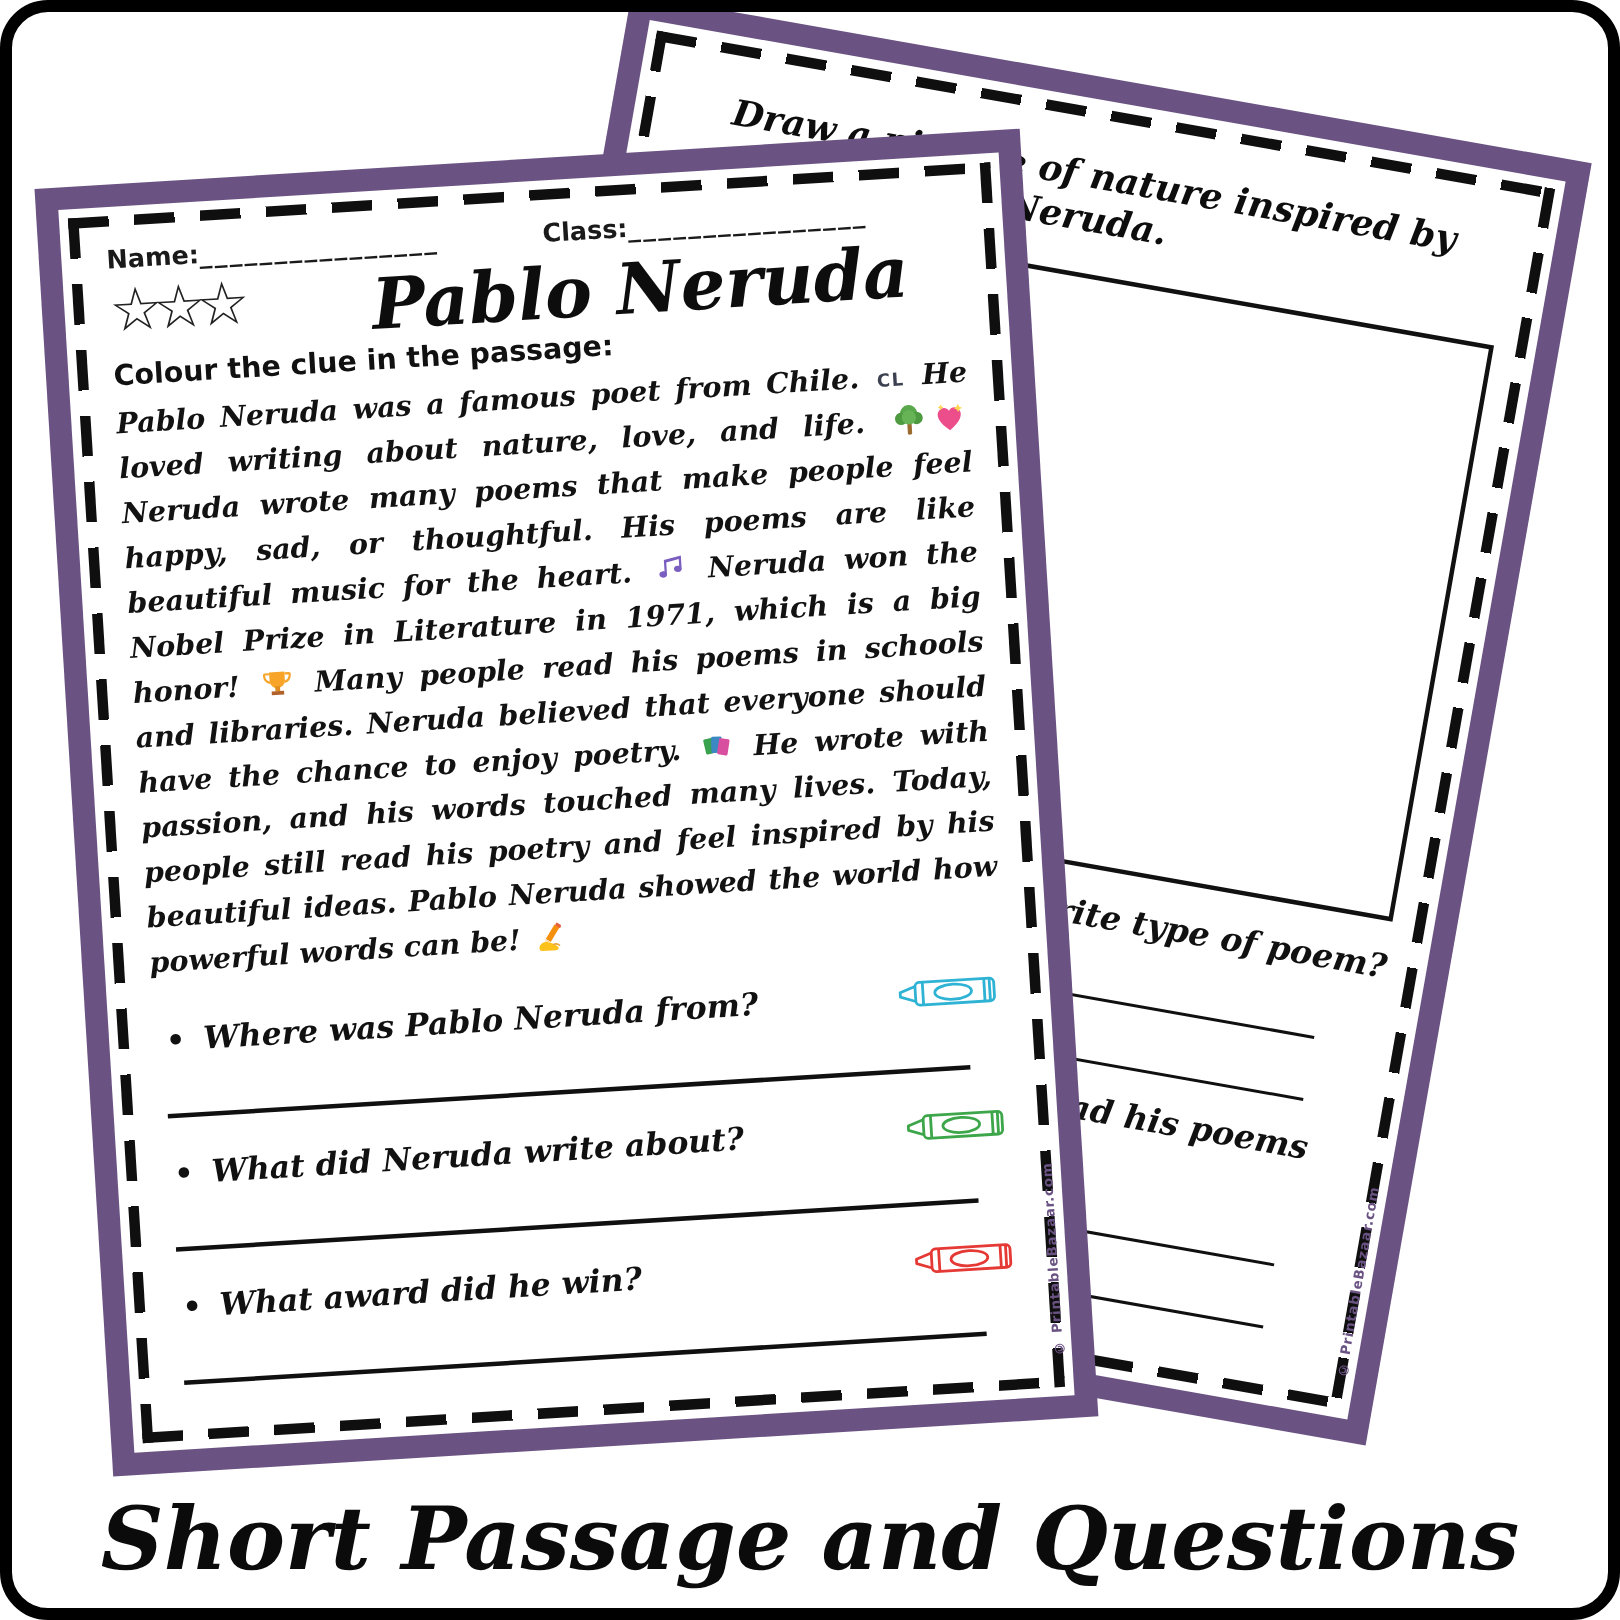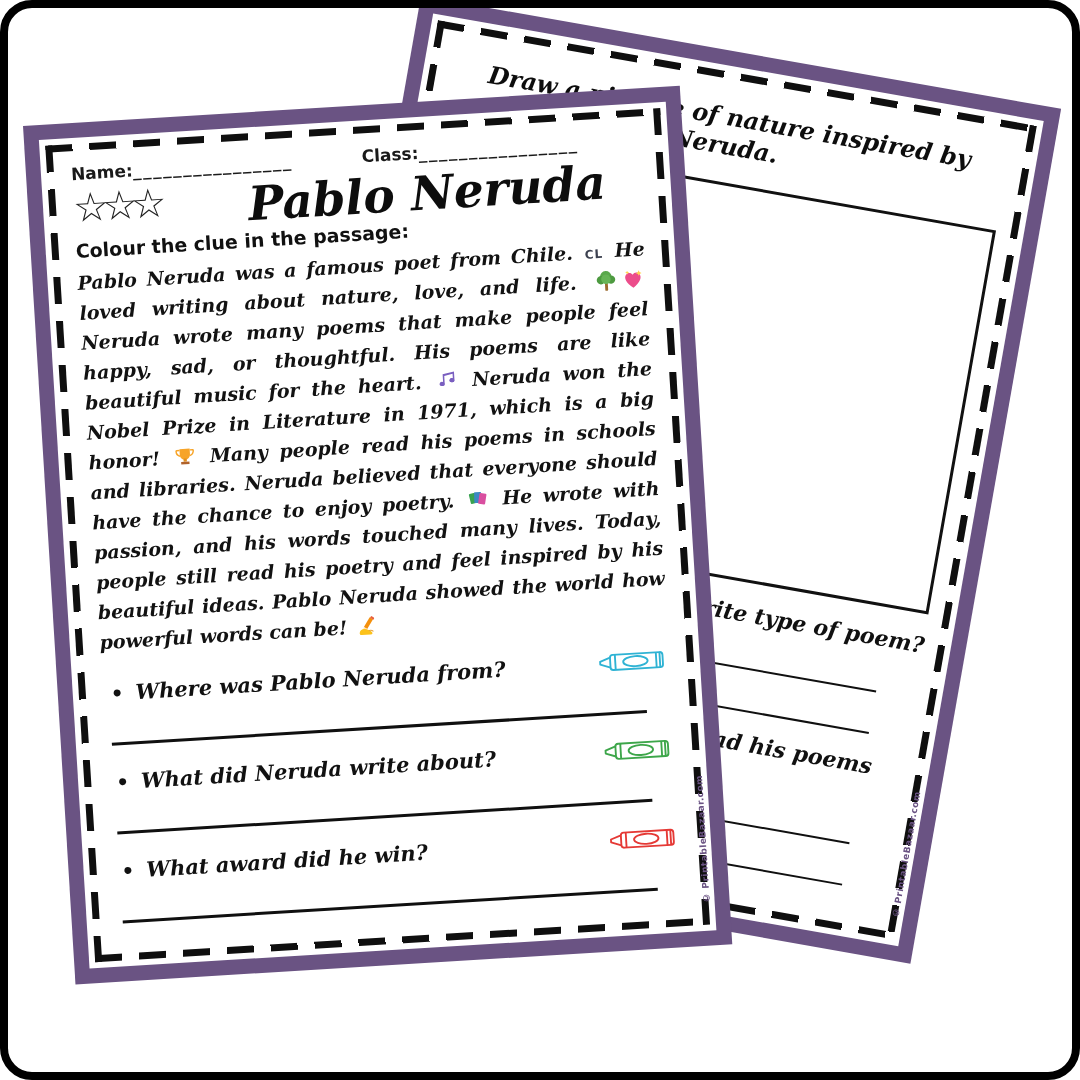"Short Passage and Questions" div.caption { html: none -> <div>Short Passage and Questions</div> }
